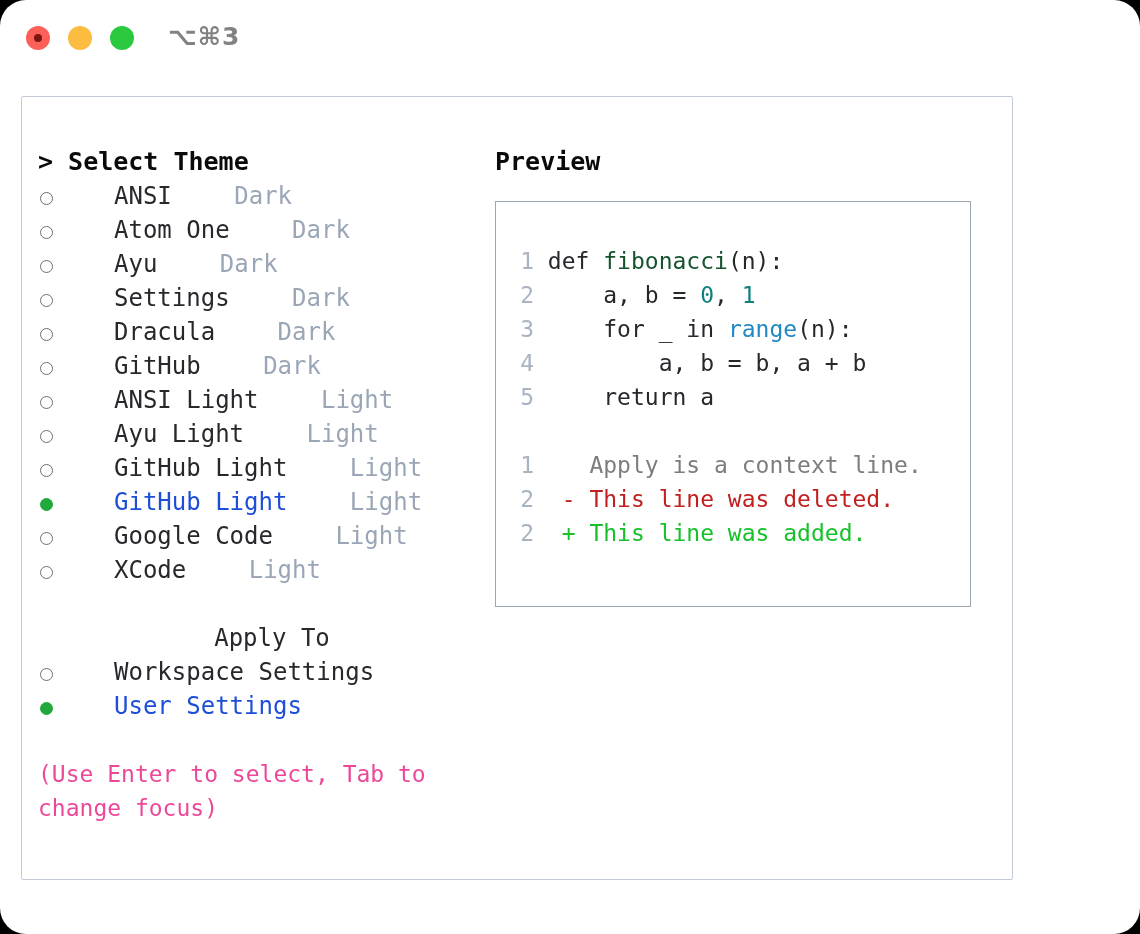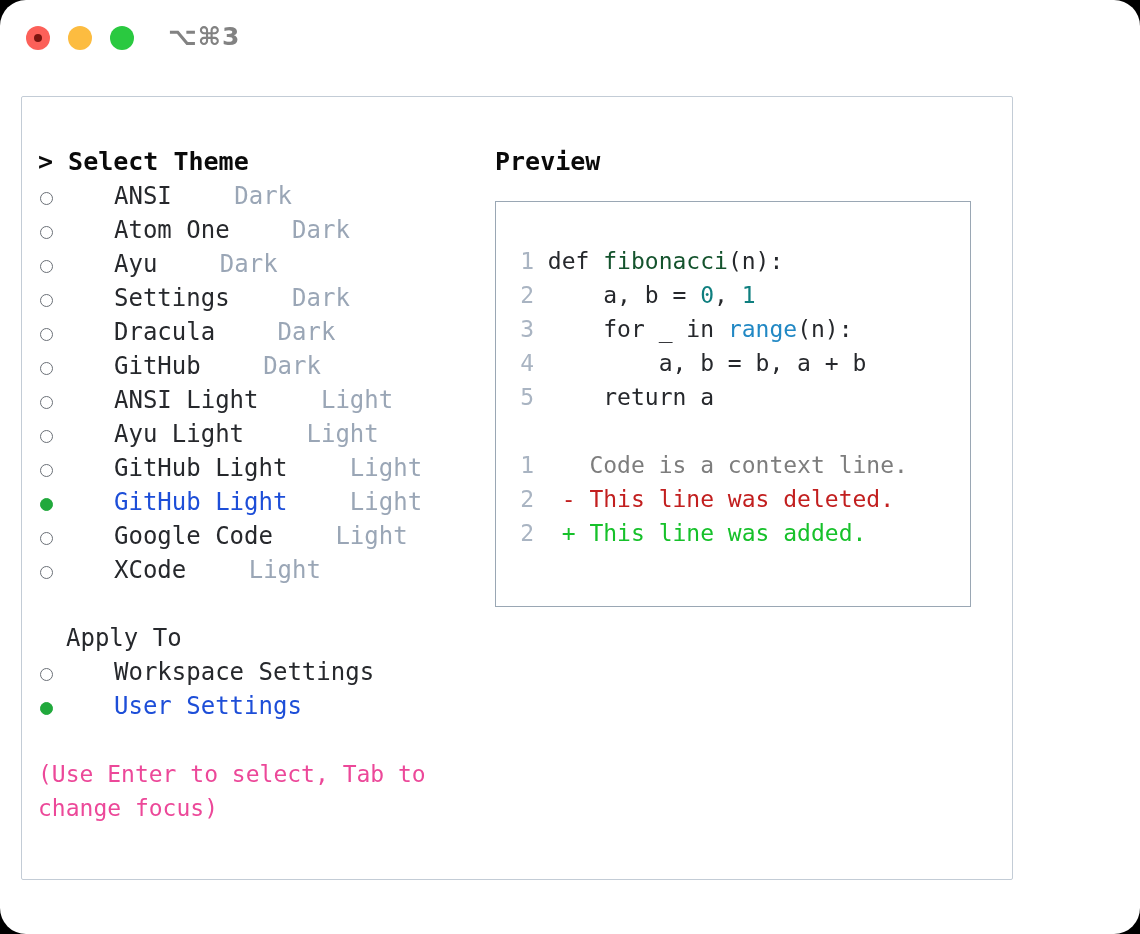"Code is a context line." span.d-ctx { text: Code -> Apply }
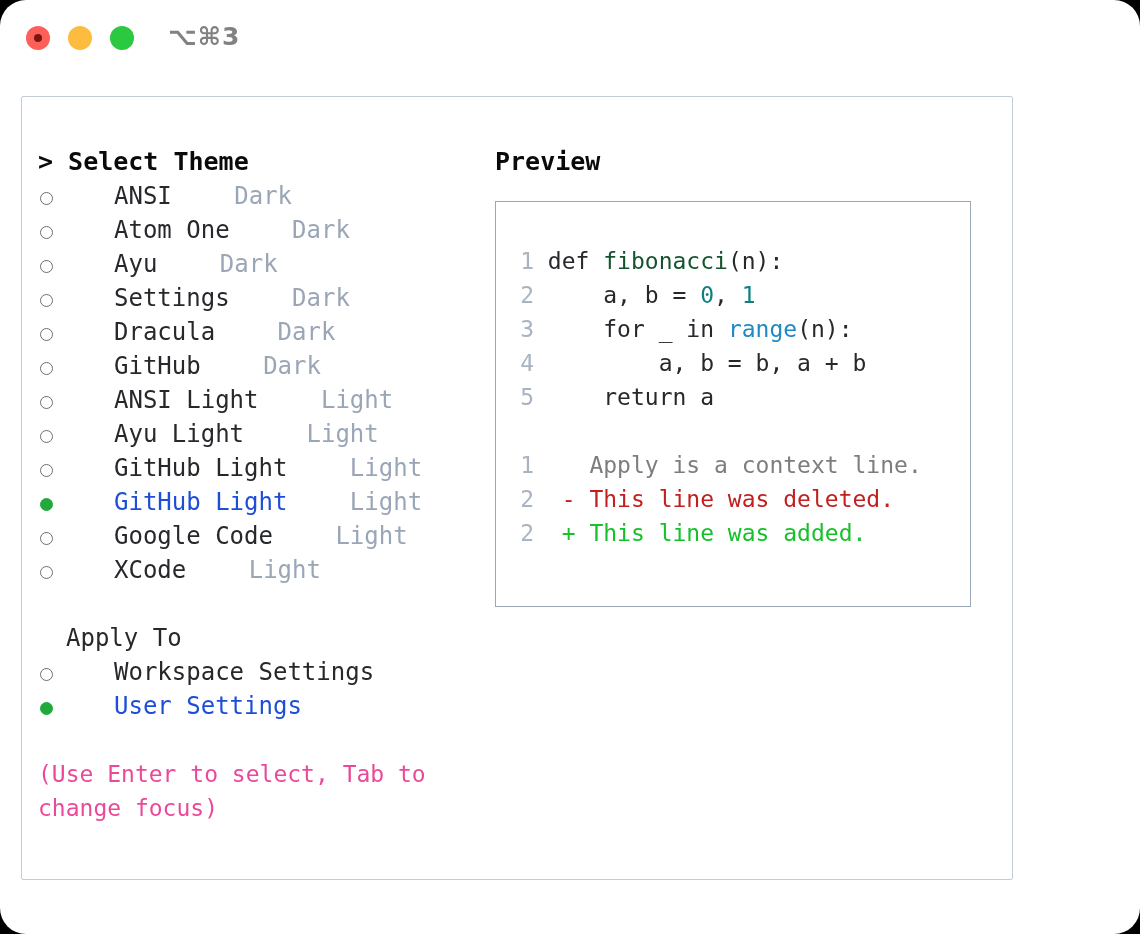"Apply To" .apply-head { text-align: none -> center }
